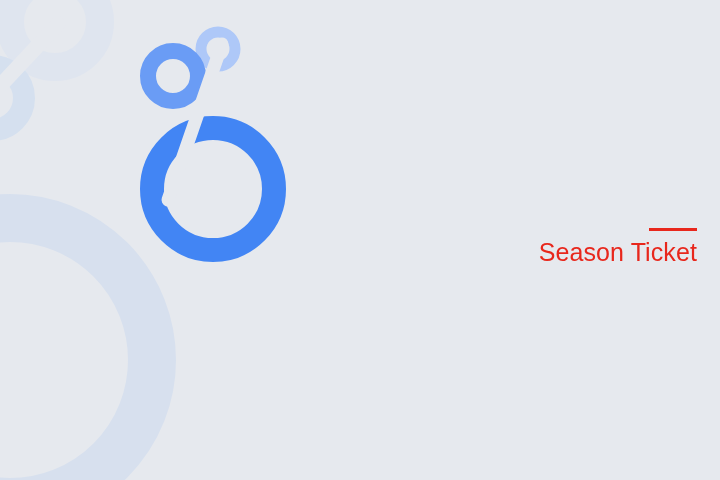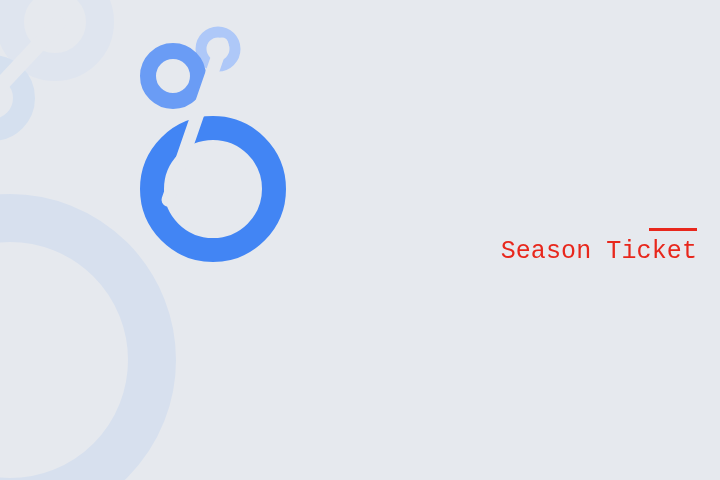"Season Ticket" #title-text { font-family: Liberation Mono, monospace -> Liberation Sans, sans-serif }
